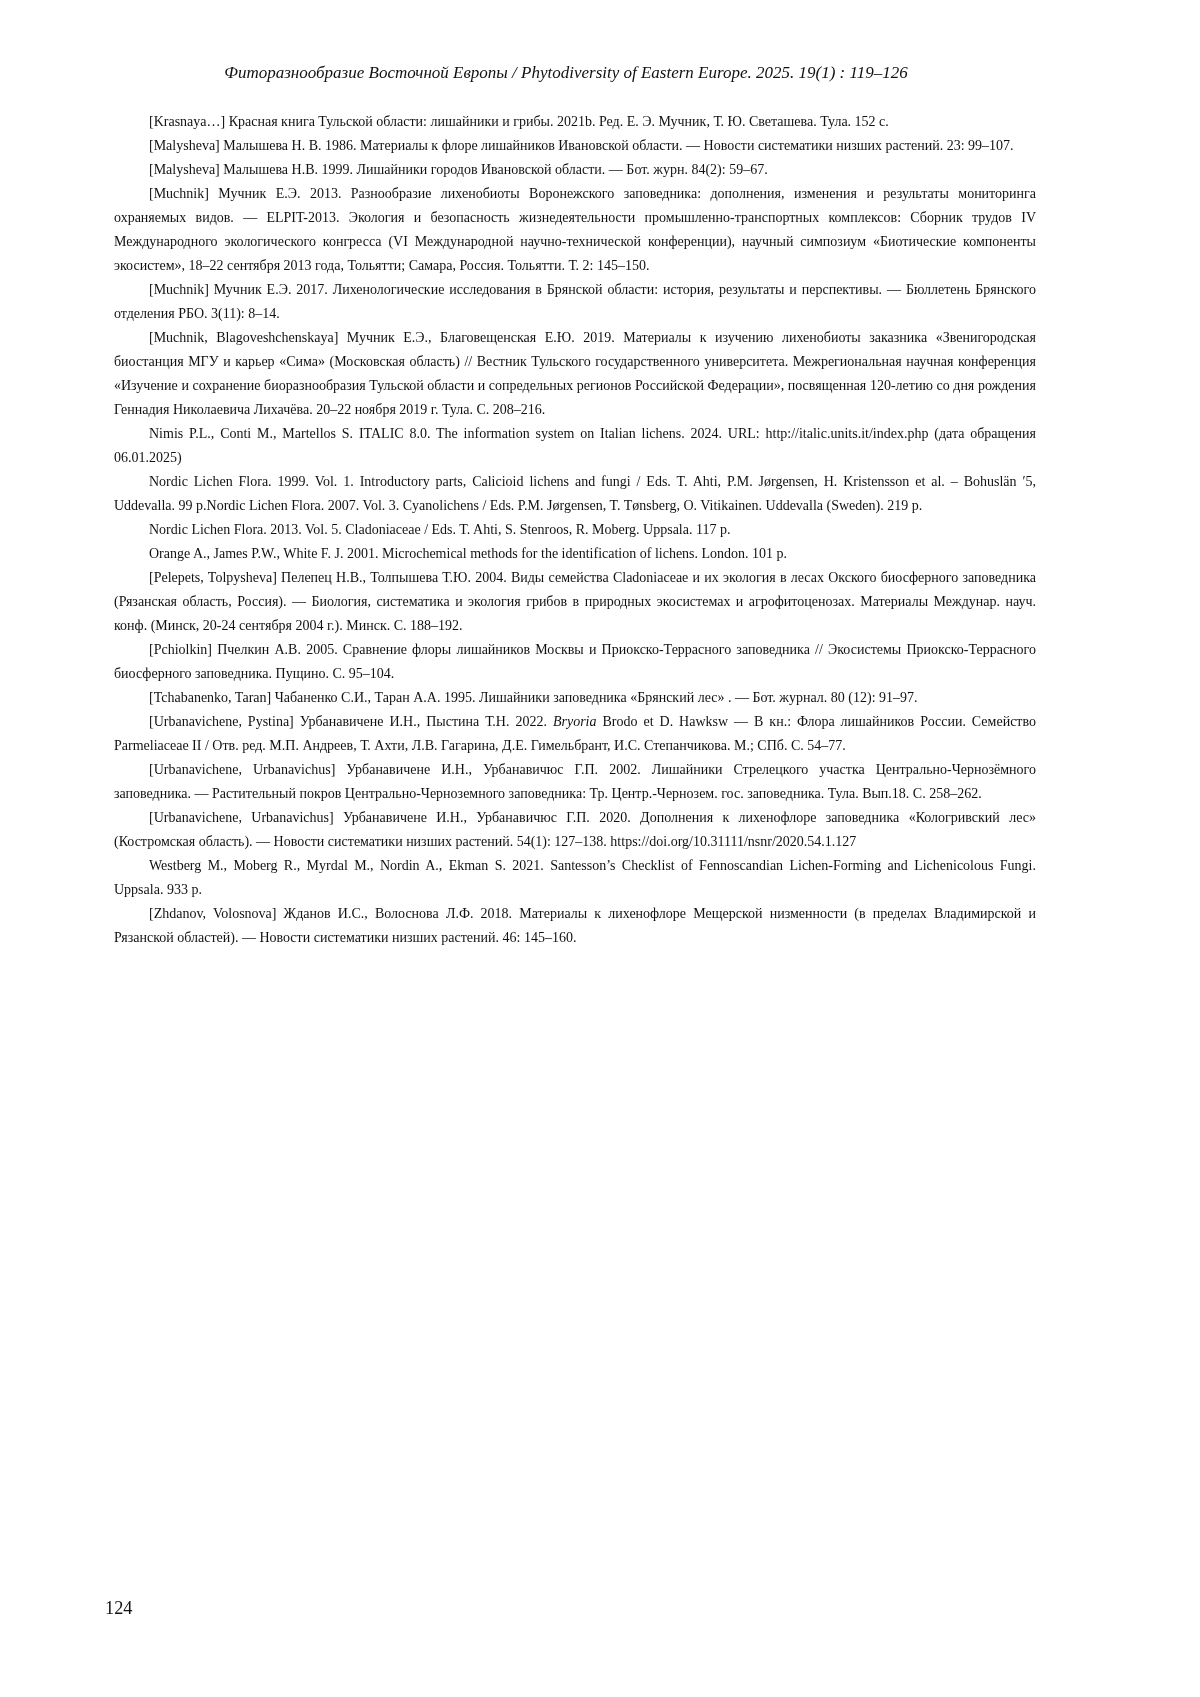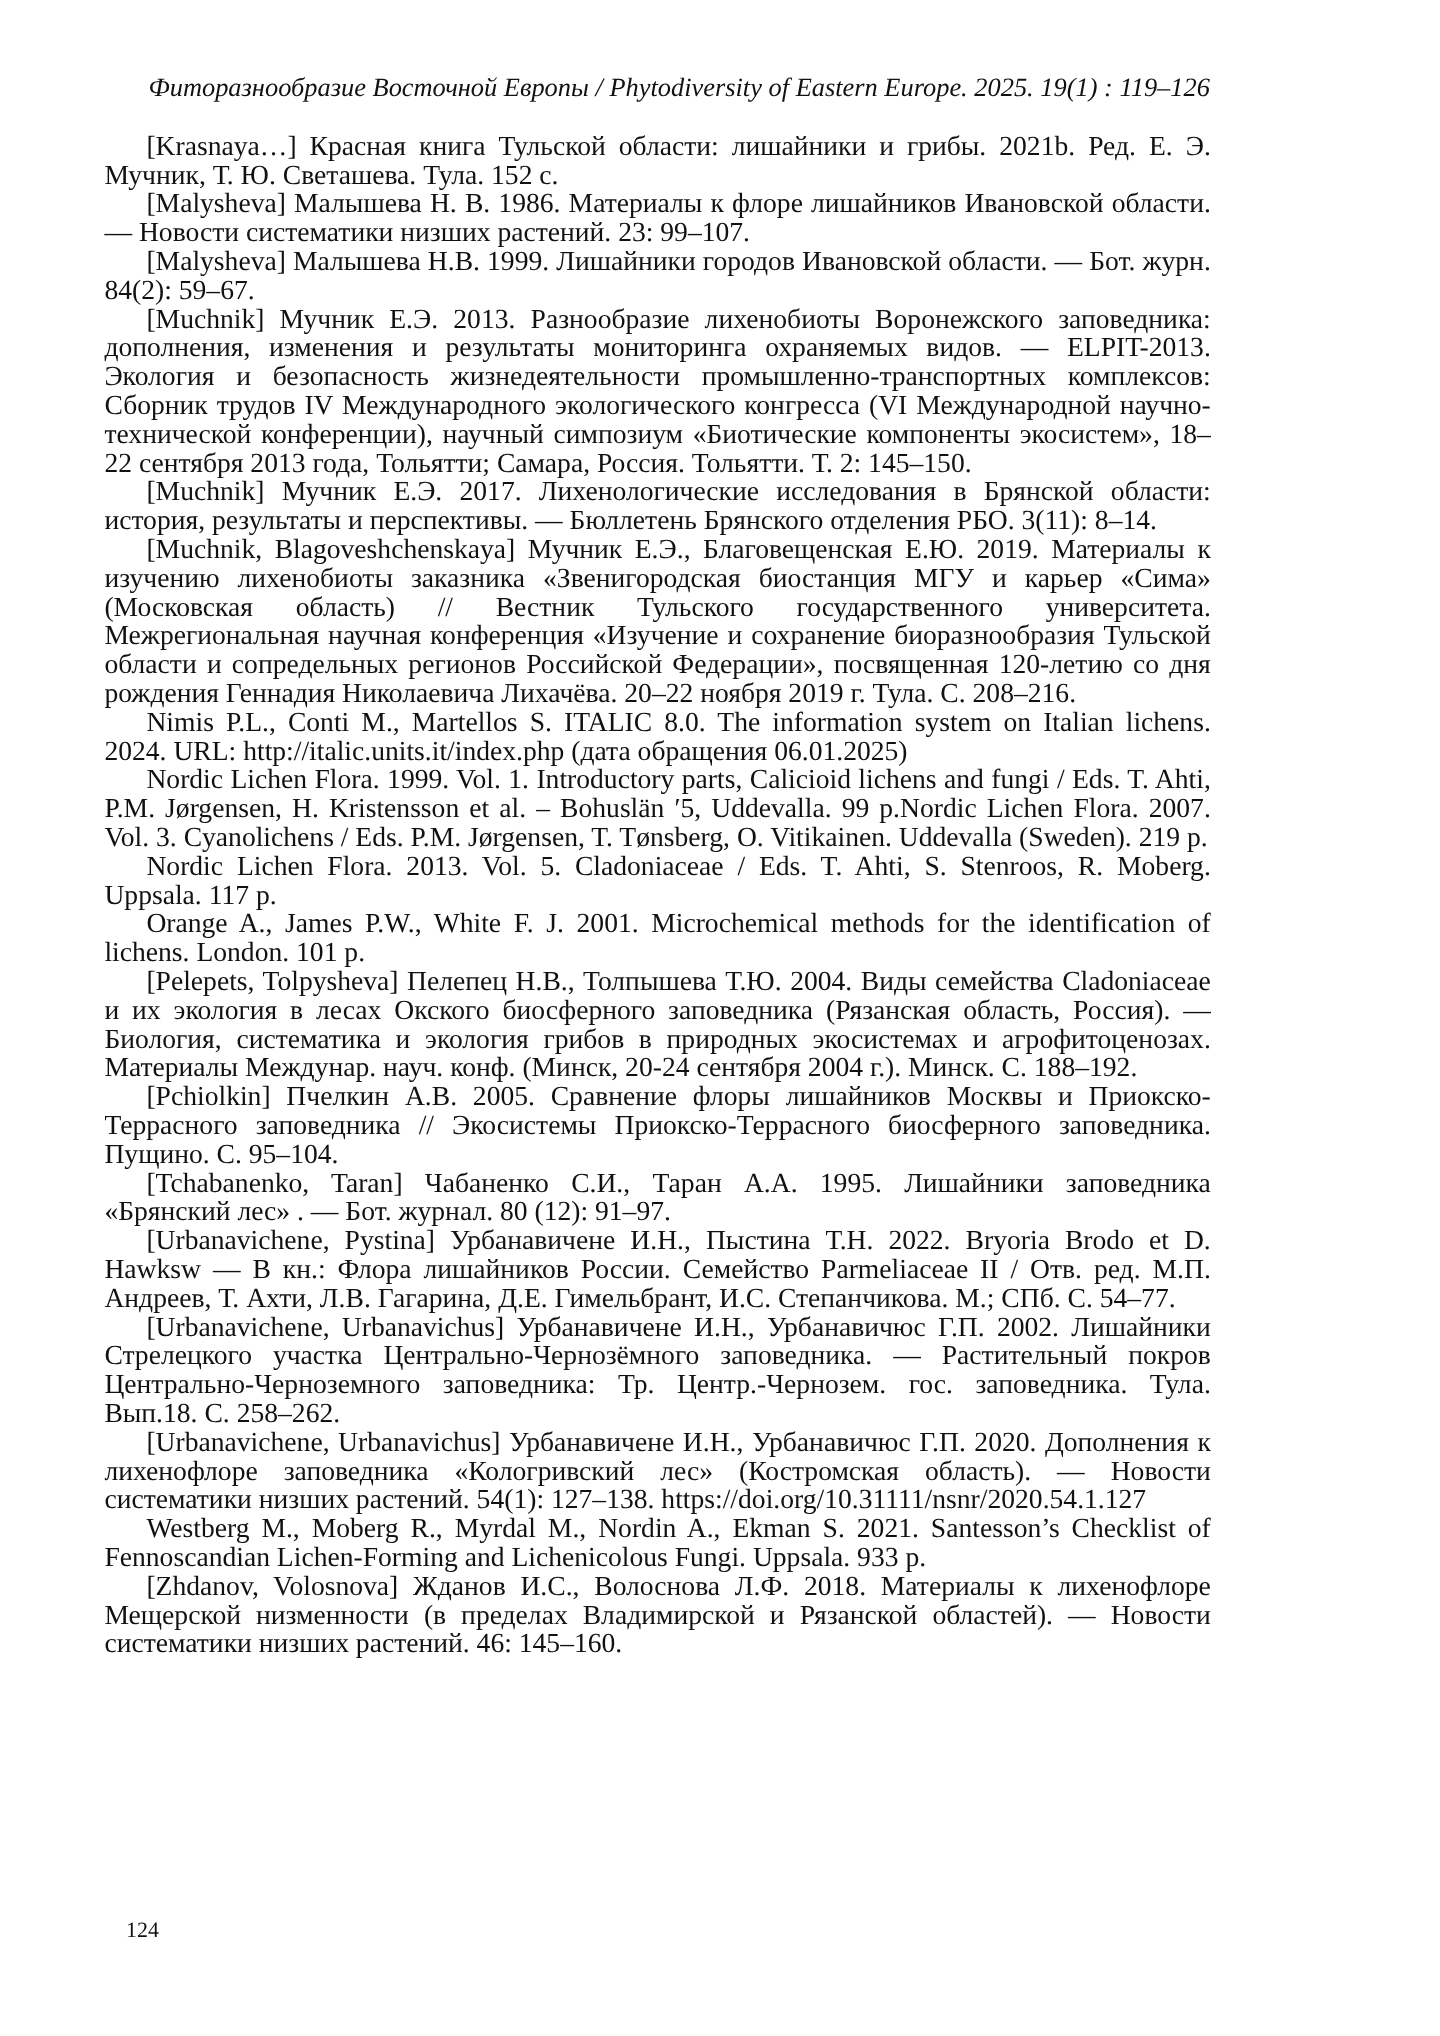"Фиторазнообразие Восточной Европы /" .journal-header { font-size: 22px -> 17px }
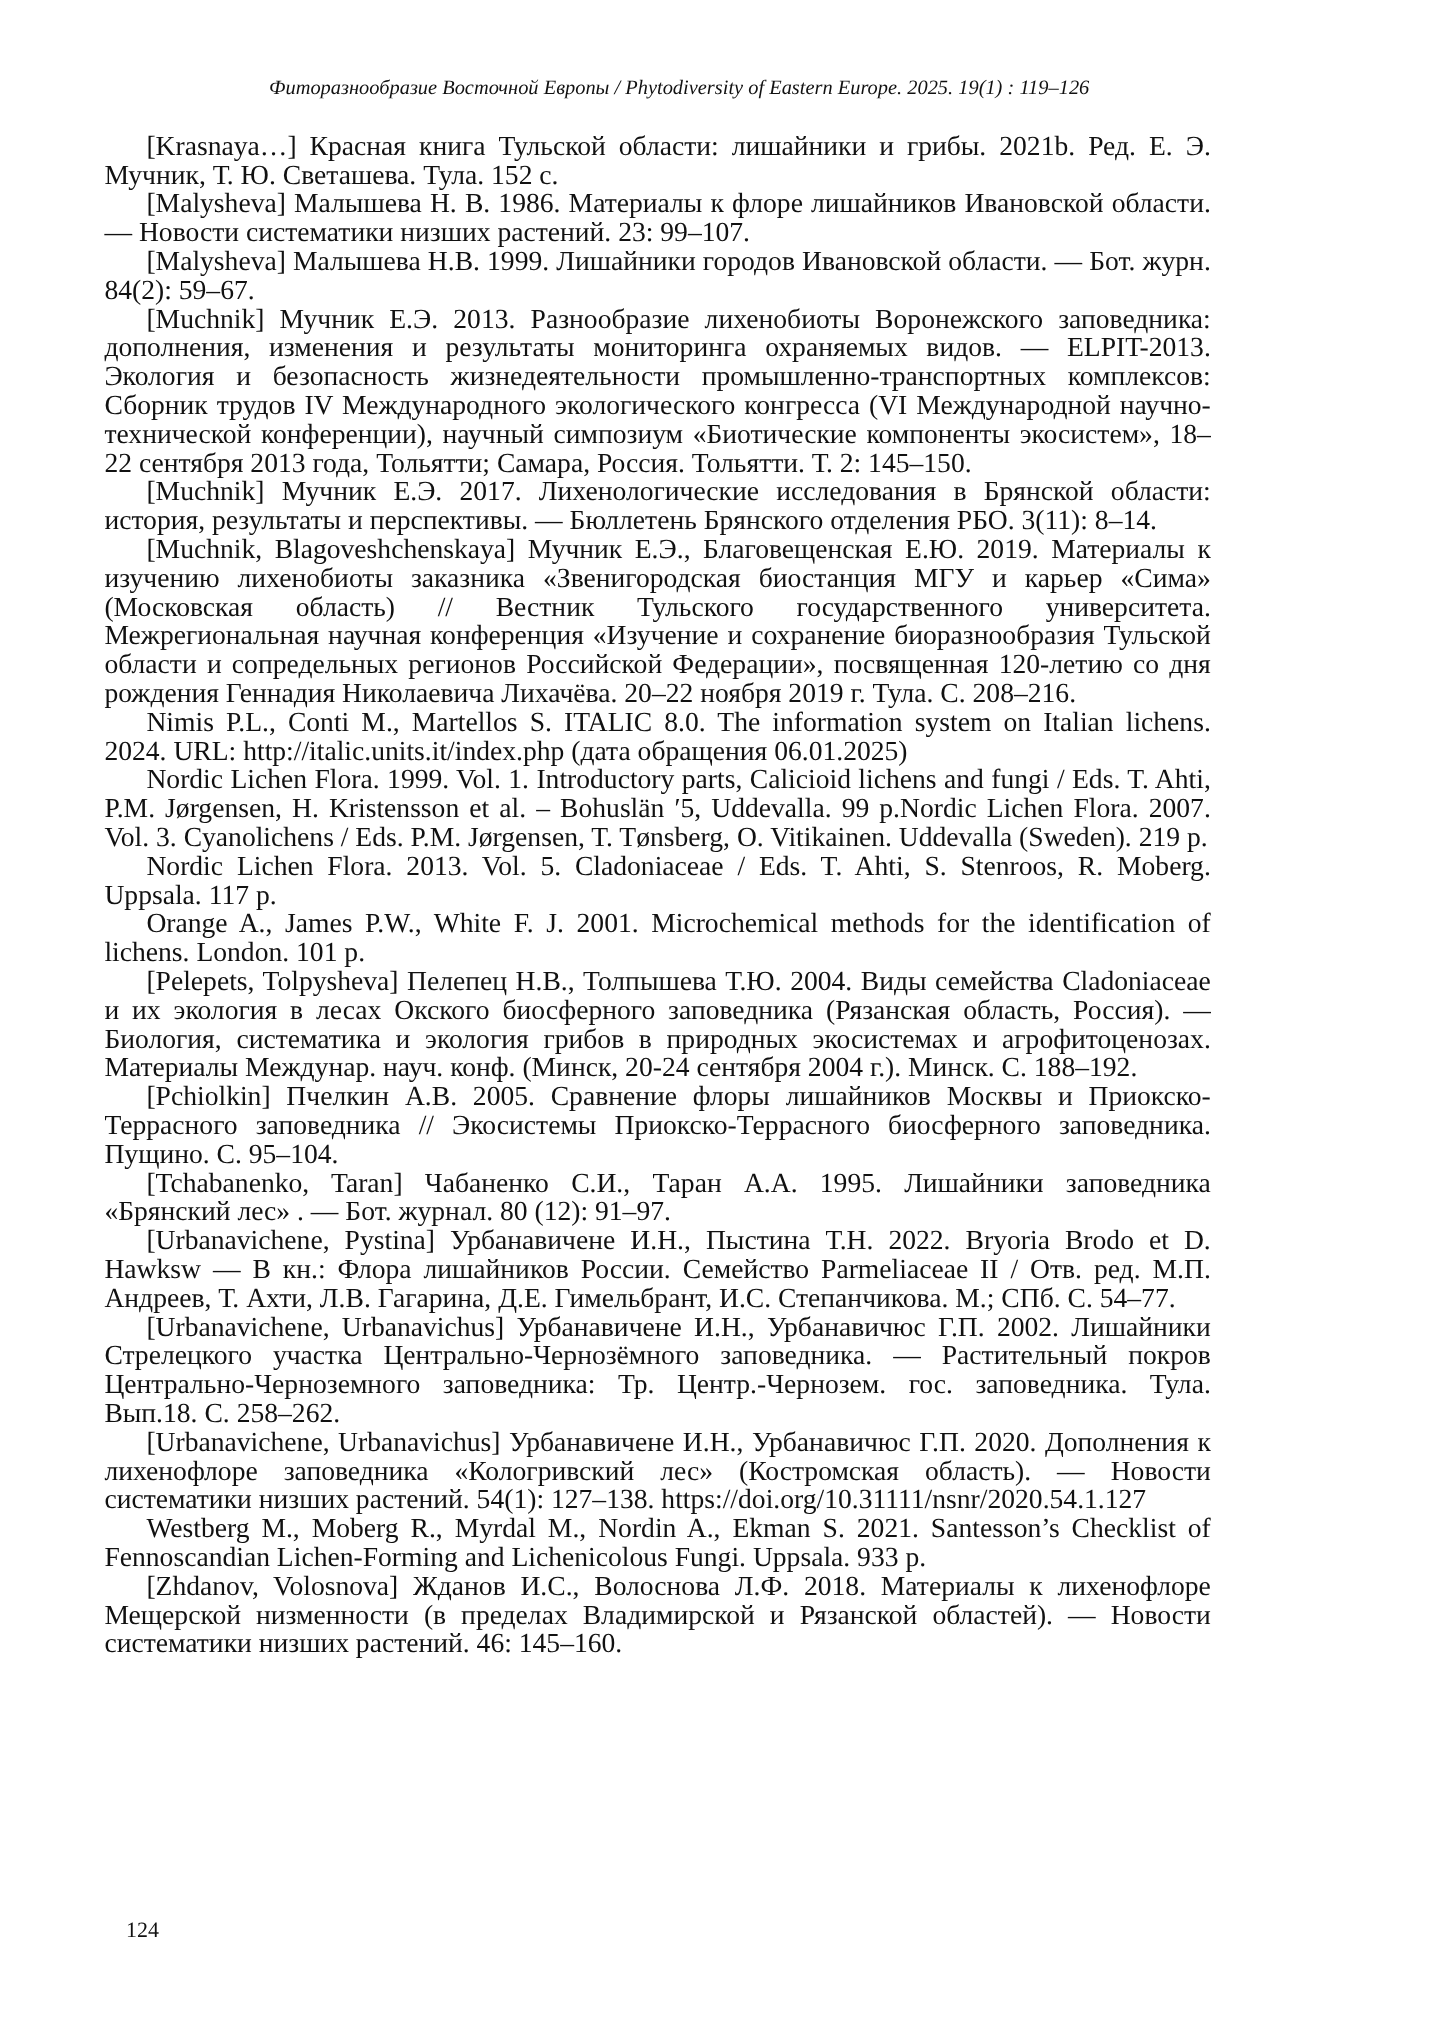"[Krasnaya…] Красная книга Тульской" .refs { font-size: 23px -> 14px; left: 87px -> 114px }
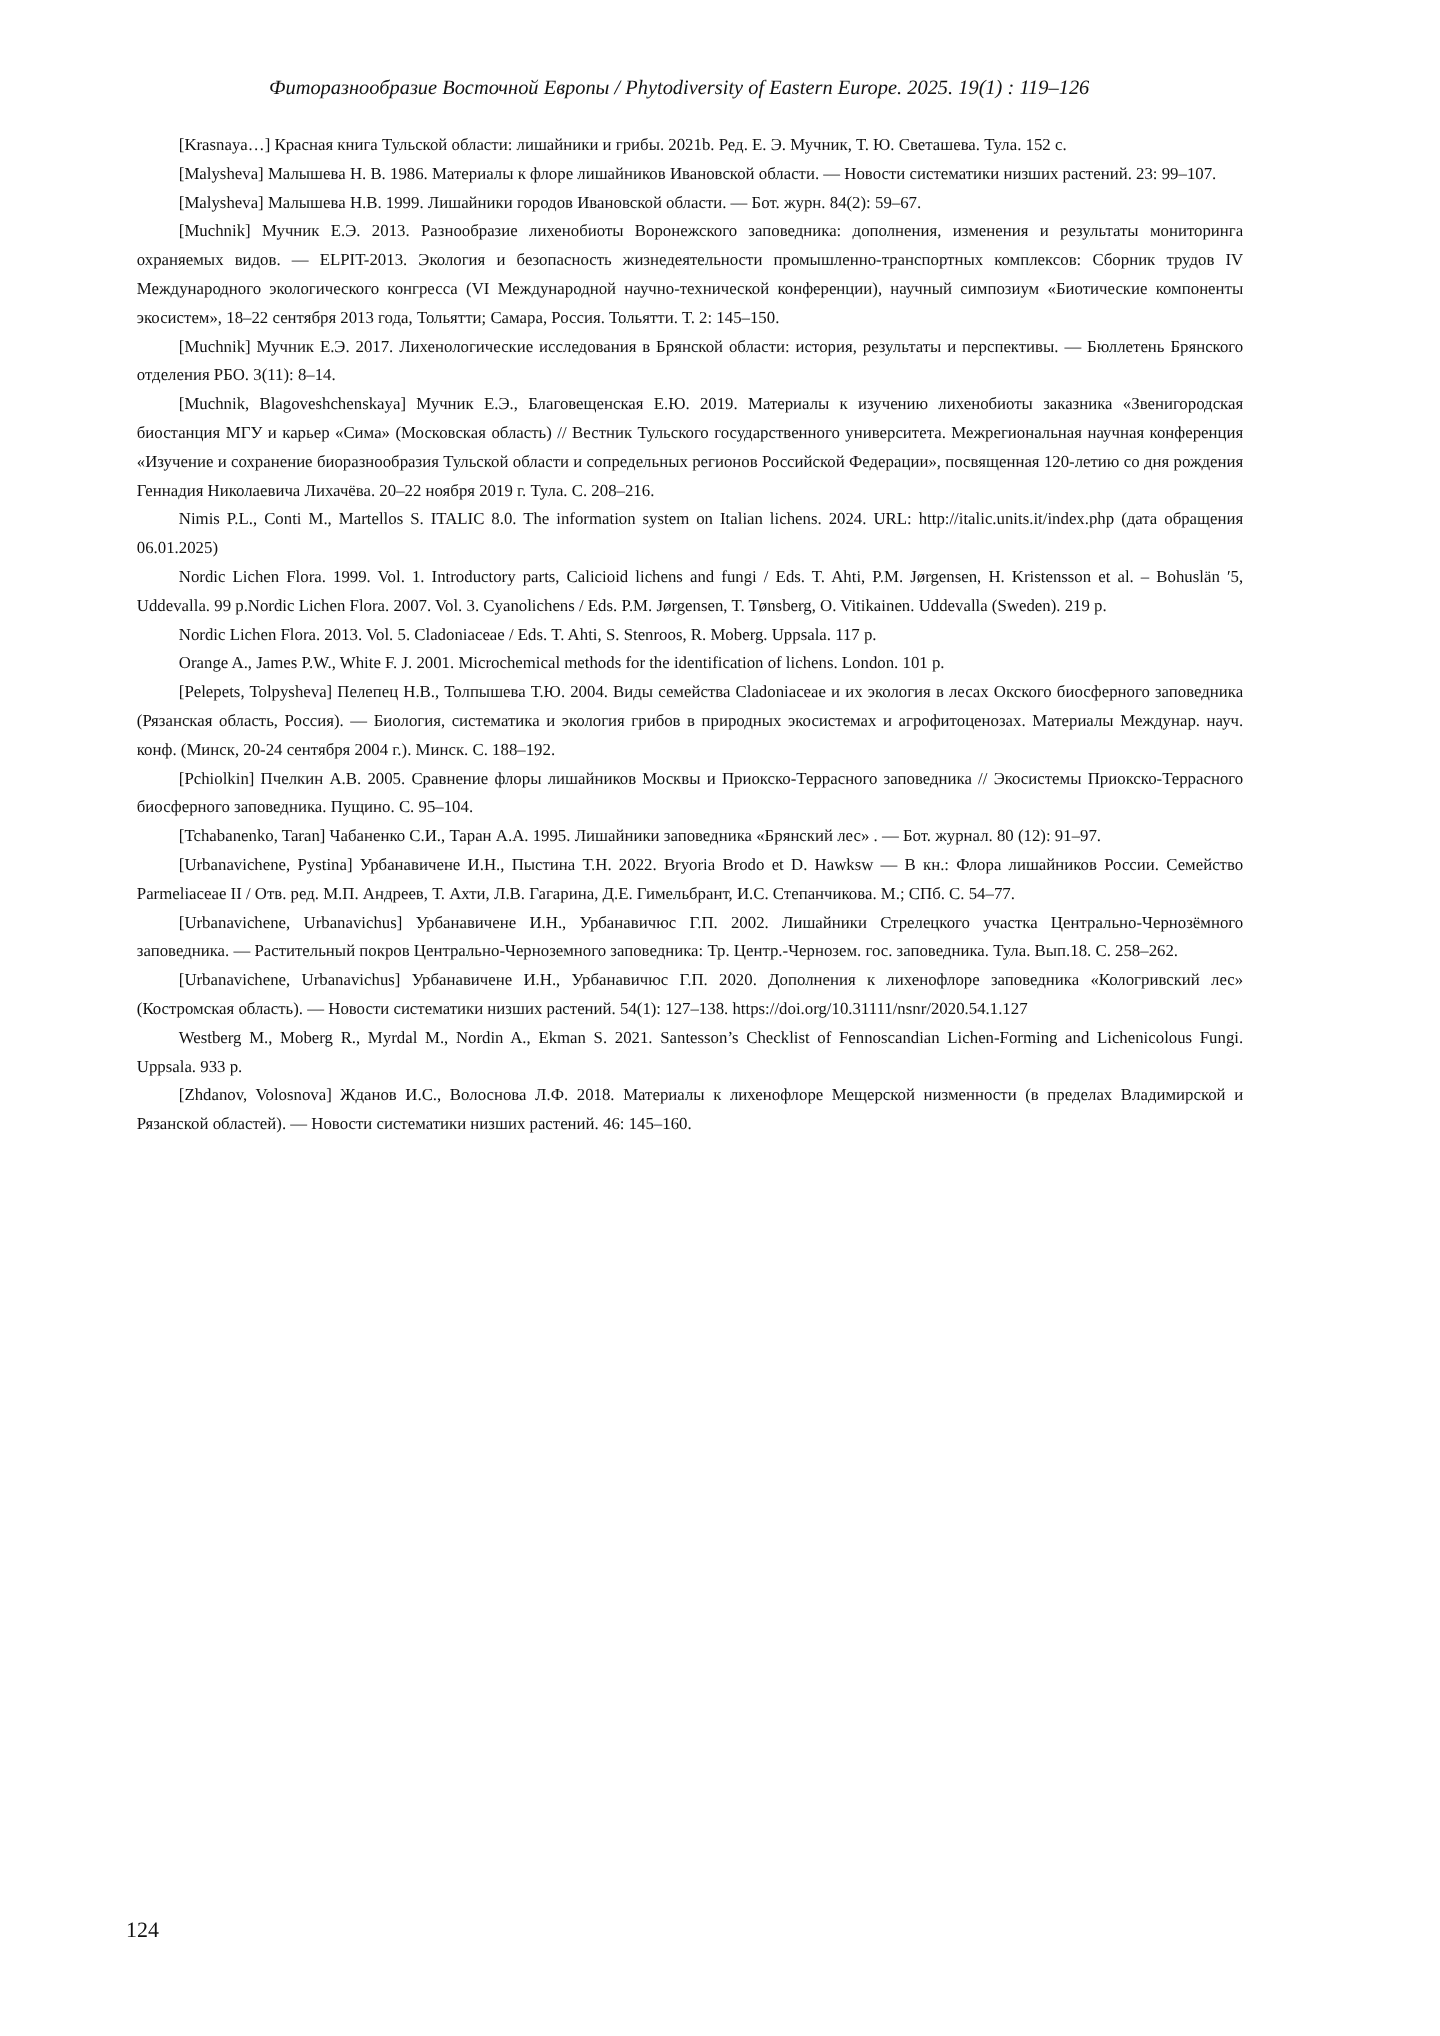"Bryoria" .ref .italic { font-style: none -> italic }
